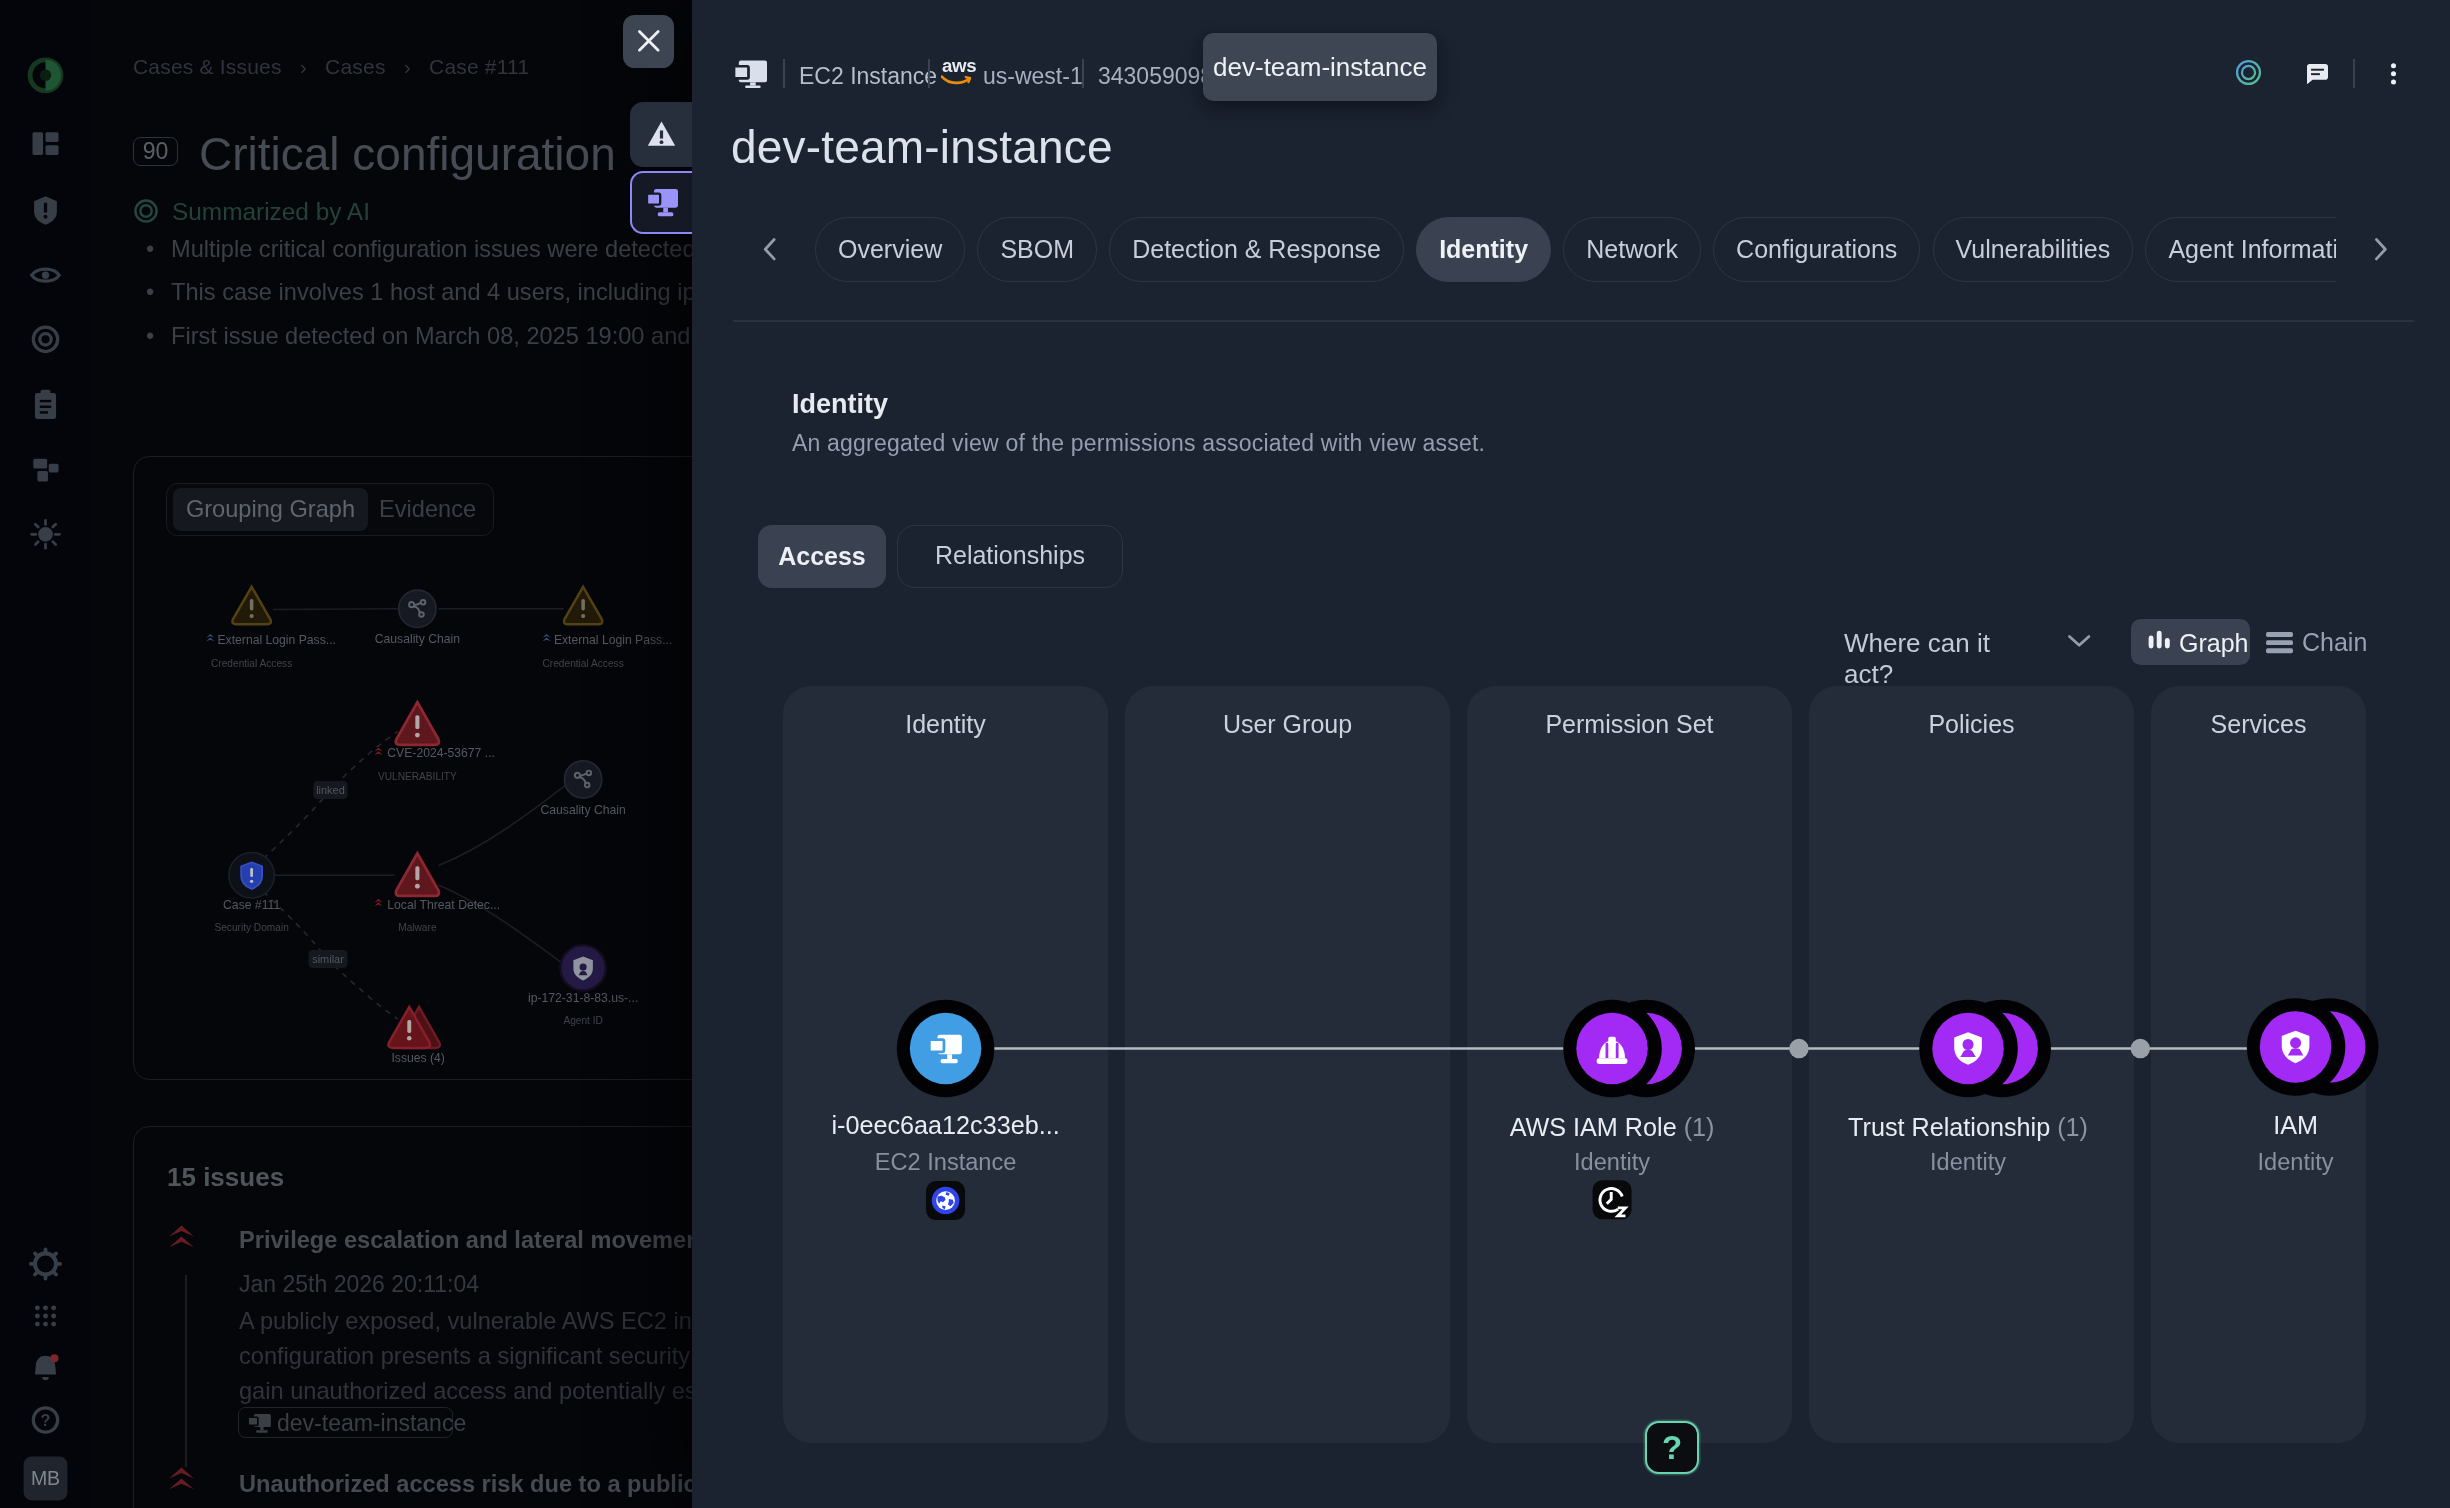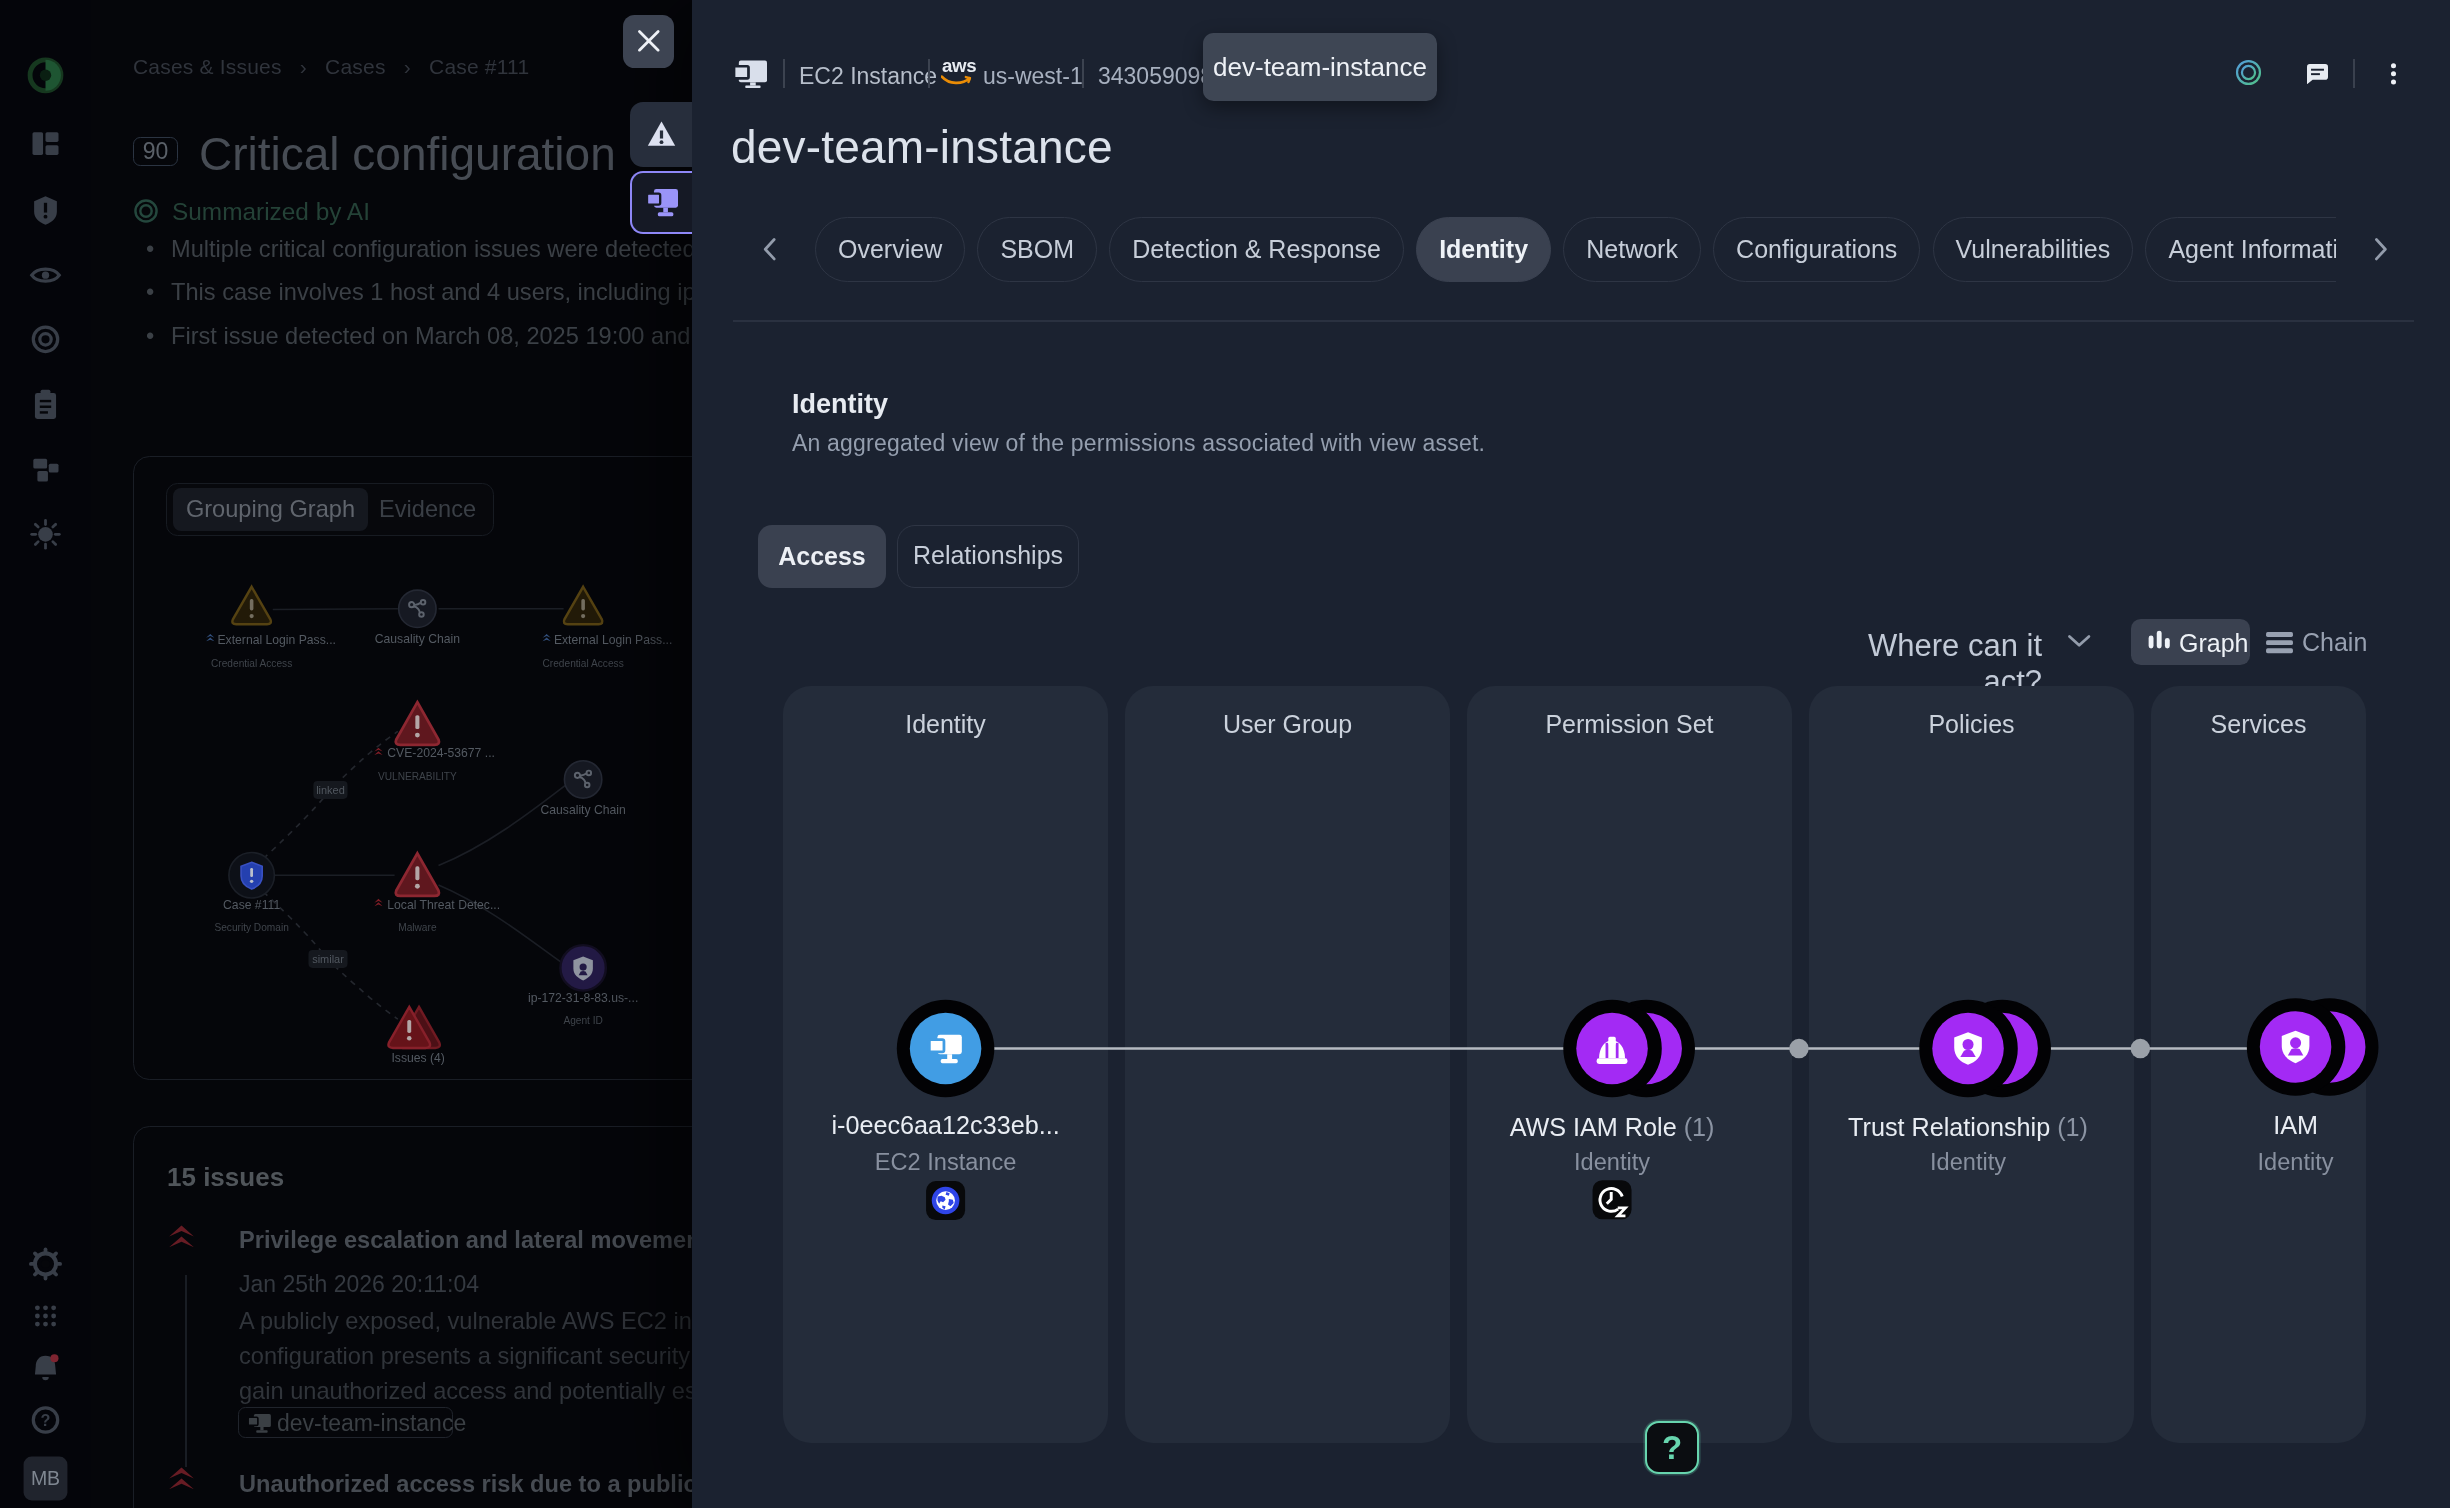"Relationships" div.abs { width: 182px -> 226px }
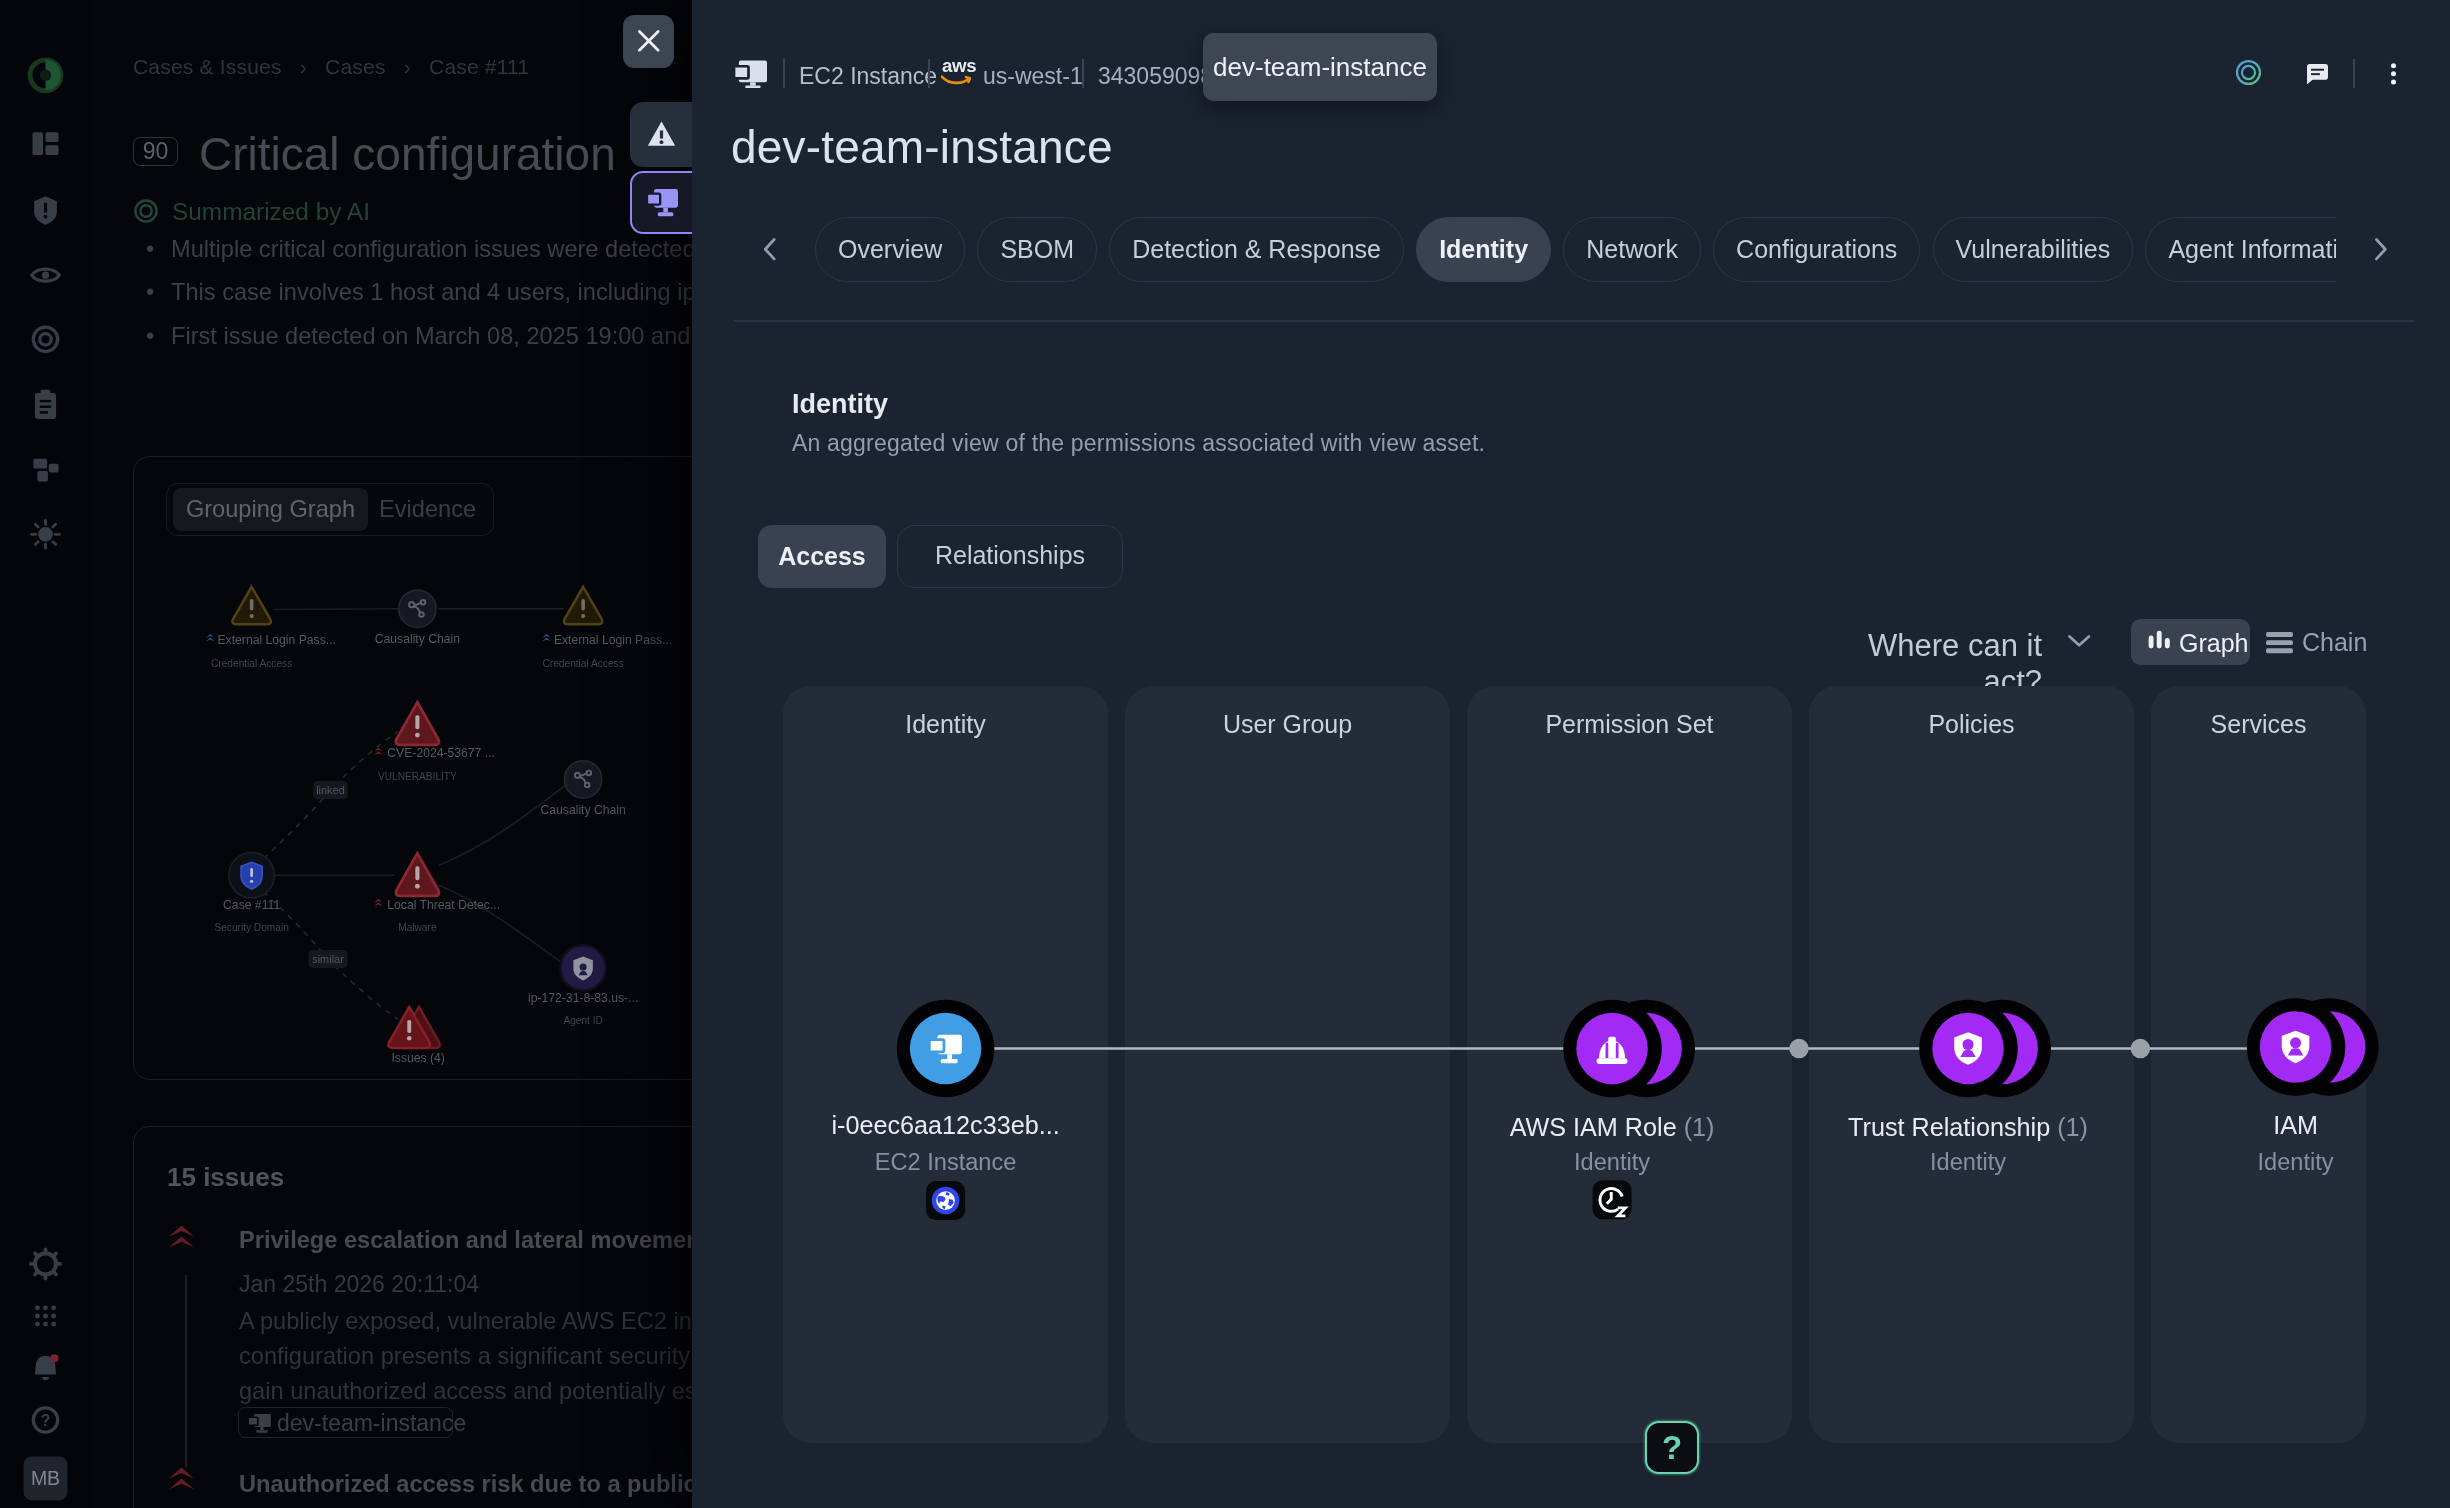"Where can it act?" div.abs { font-size: 31px -> 26px; text-align: right -> none }
